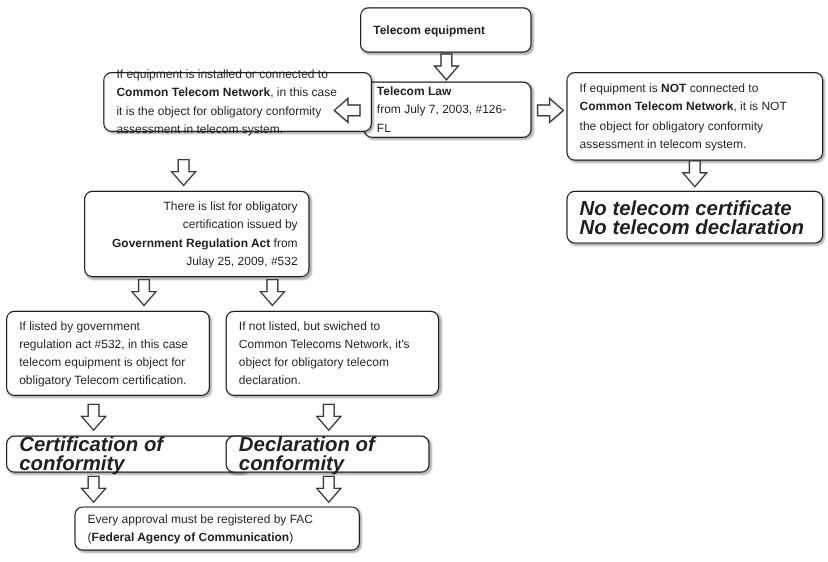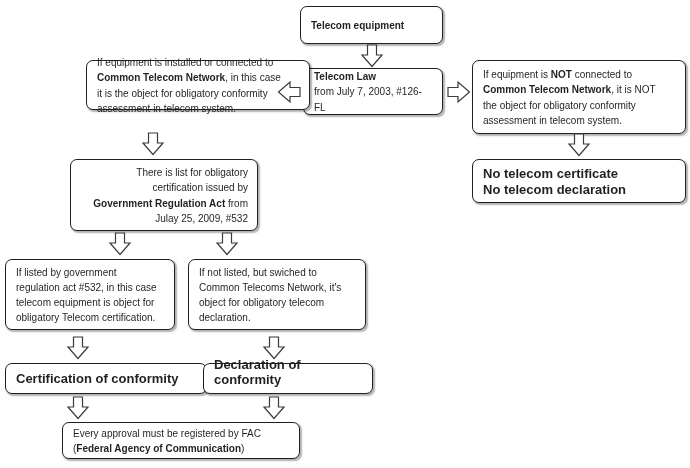"No telecom certificate" .bold-node { font-size: 13px -> 17px; font-style: none -> italic }
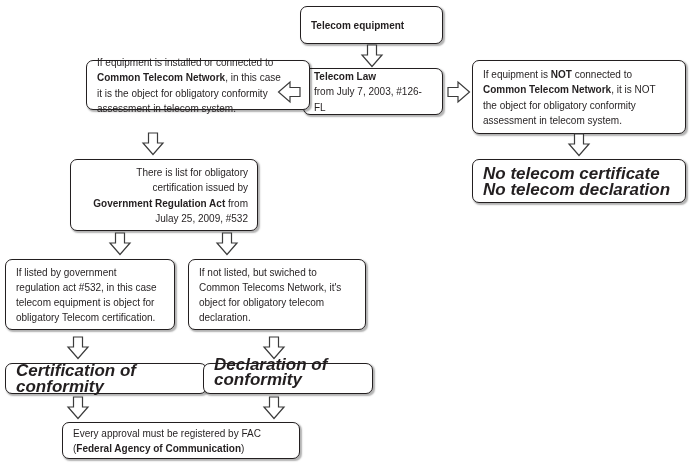"Declaration of conformity" div.node { justify-content: flex-end -> none; left: 203px -> 188px }
